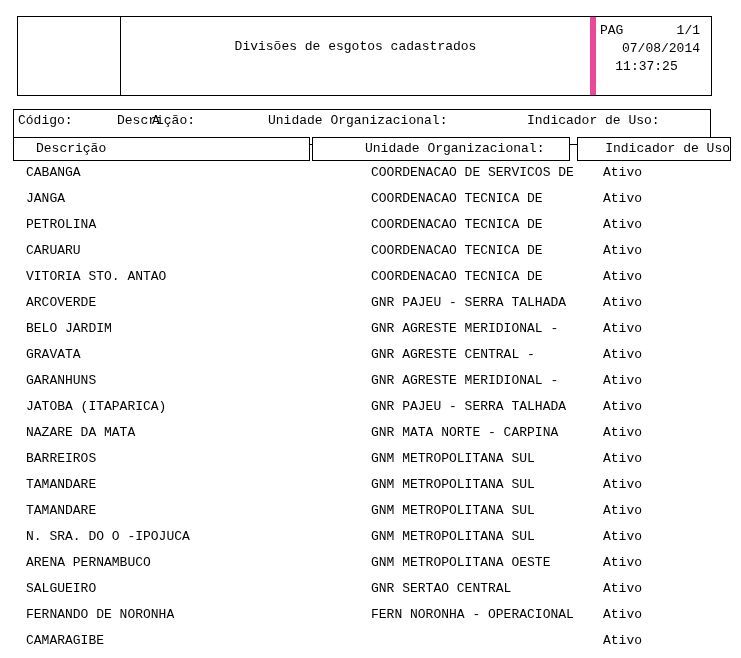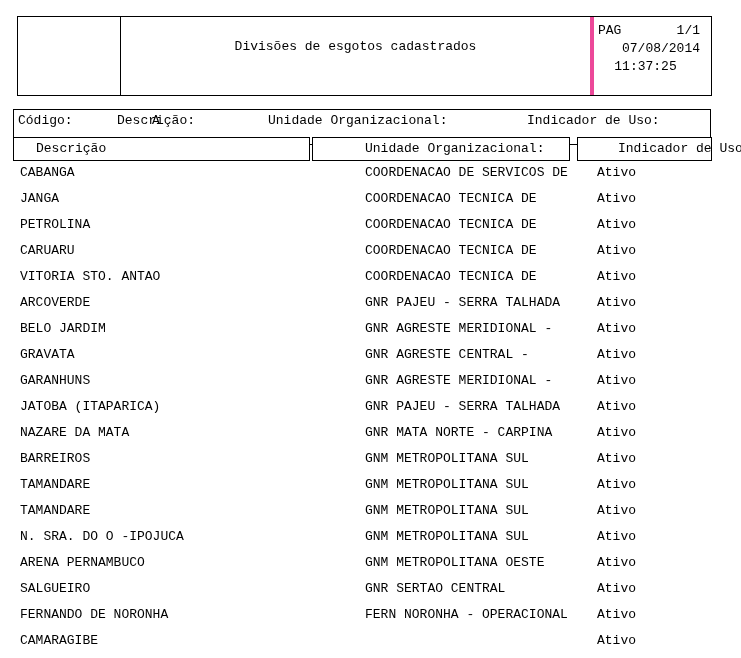"PAG" .tb-right { border-left: 4px solid #ec4899 -> 6px solid #ec4899 }
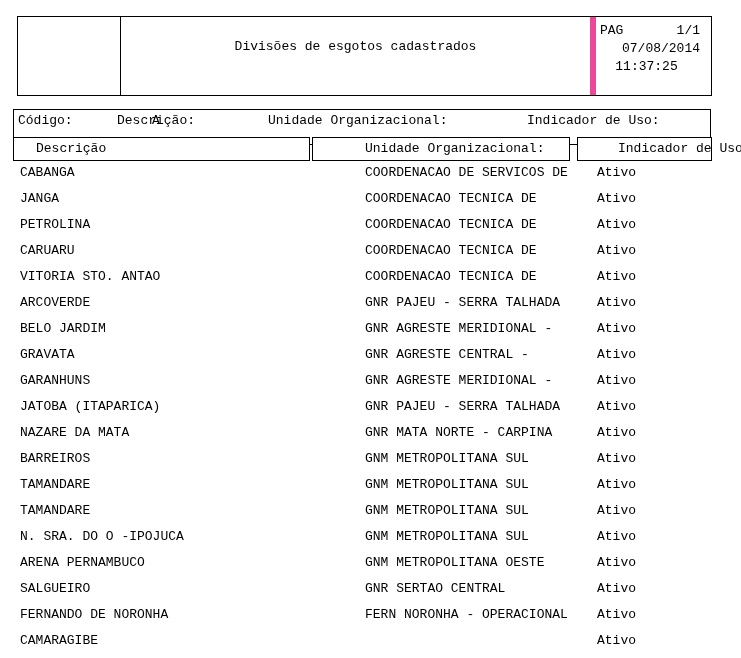"Indicador de Uso" #th-ind { padding-left: 40px -> none; text-align: left -> right; width: 135px -> 154px }
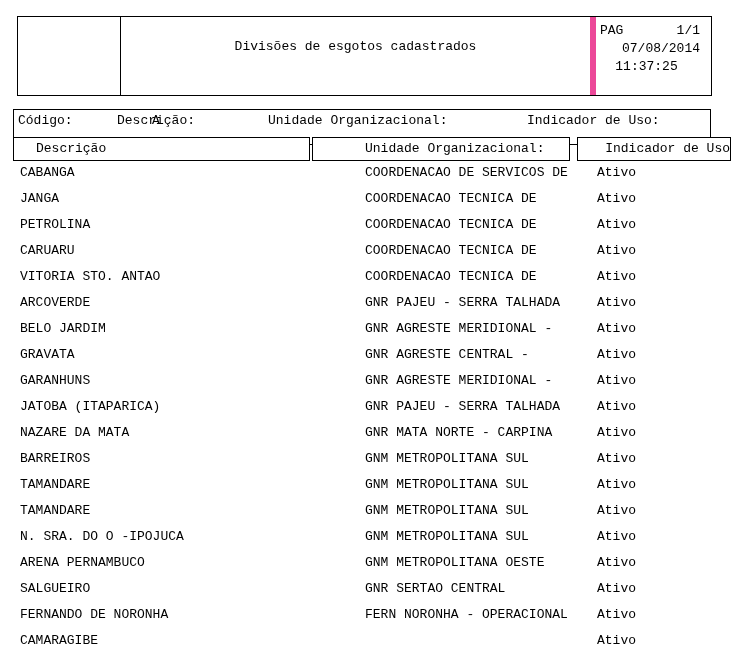"CABANGA" #rows { left: 0 -> 6px }
